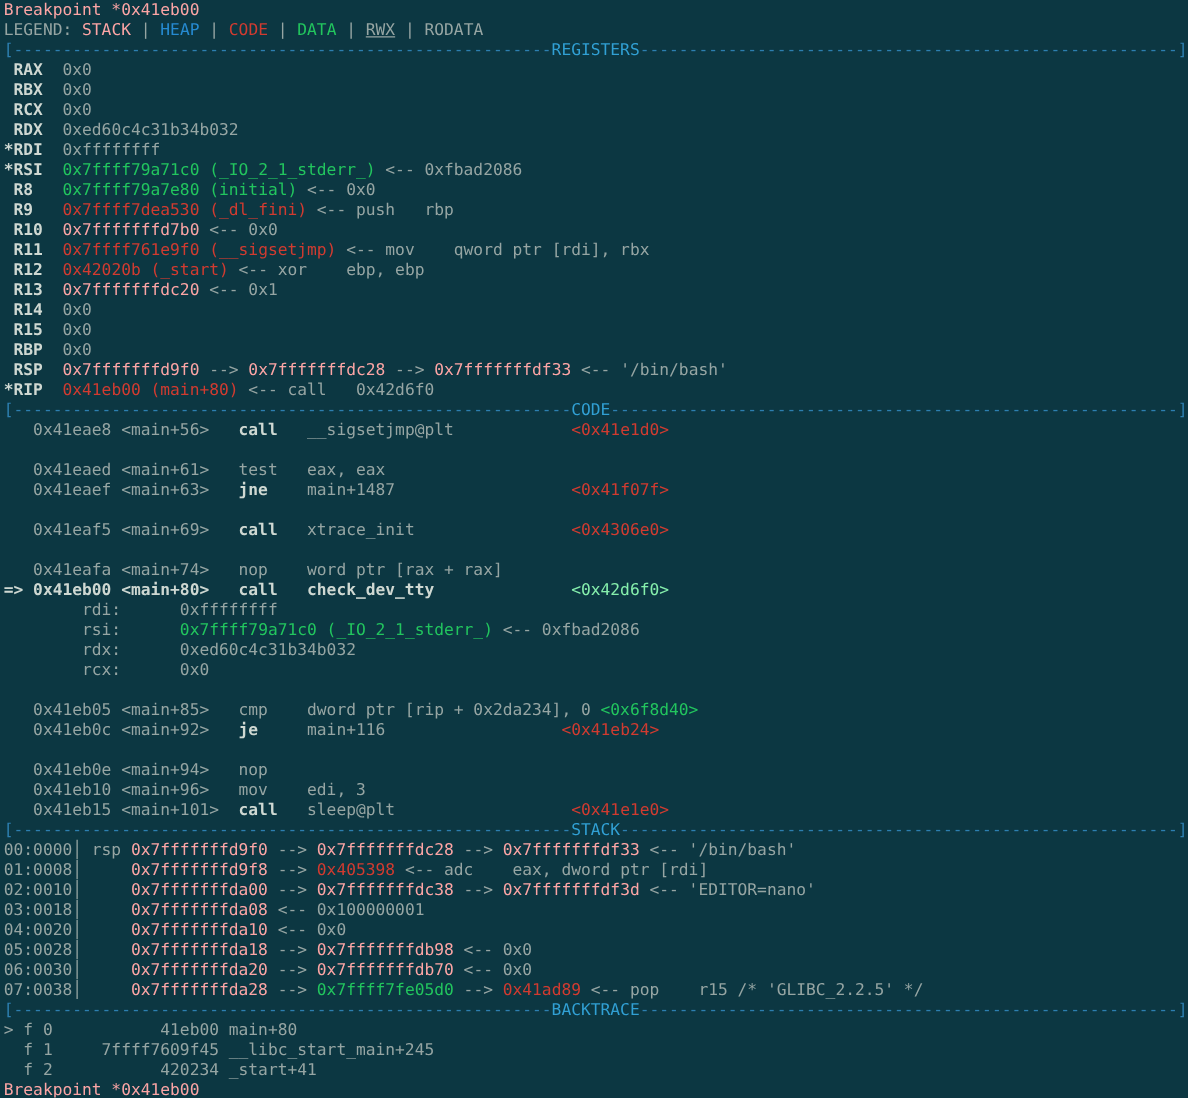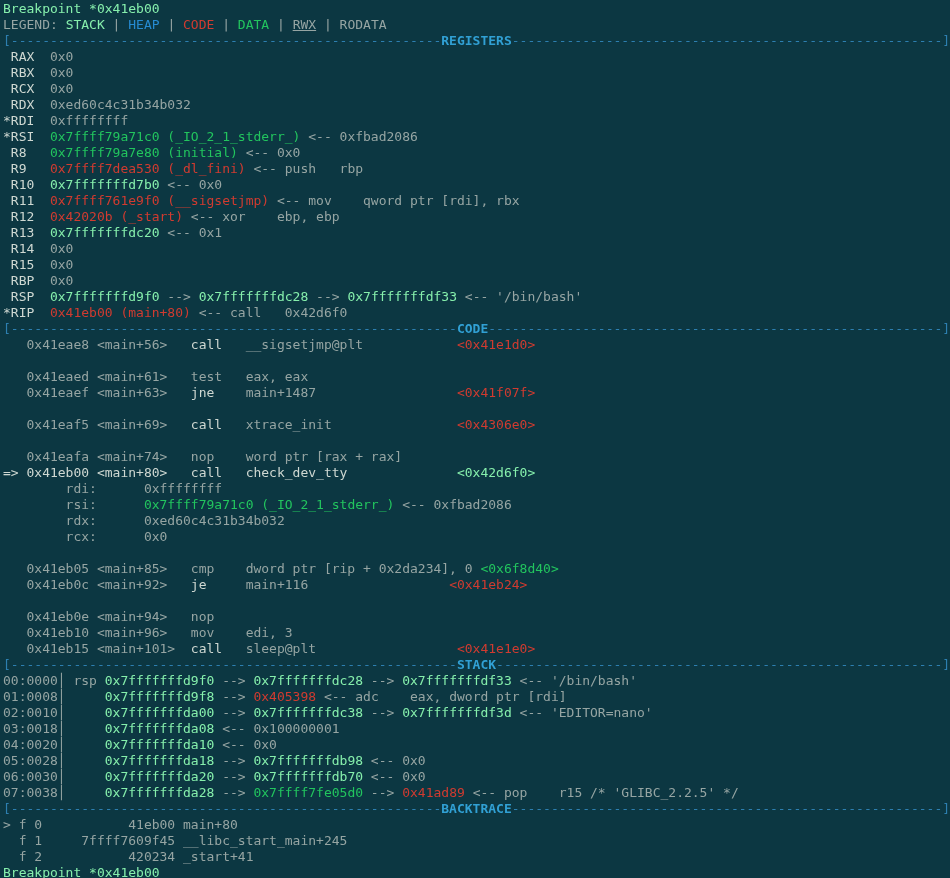"Breakpoint *0x41eb00" .c-y { color: #86efac -> #fca5a5 }
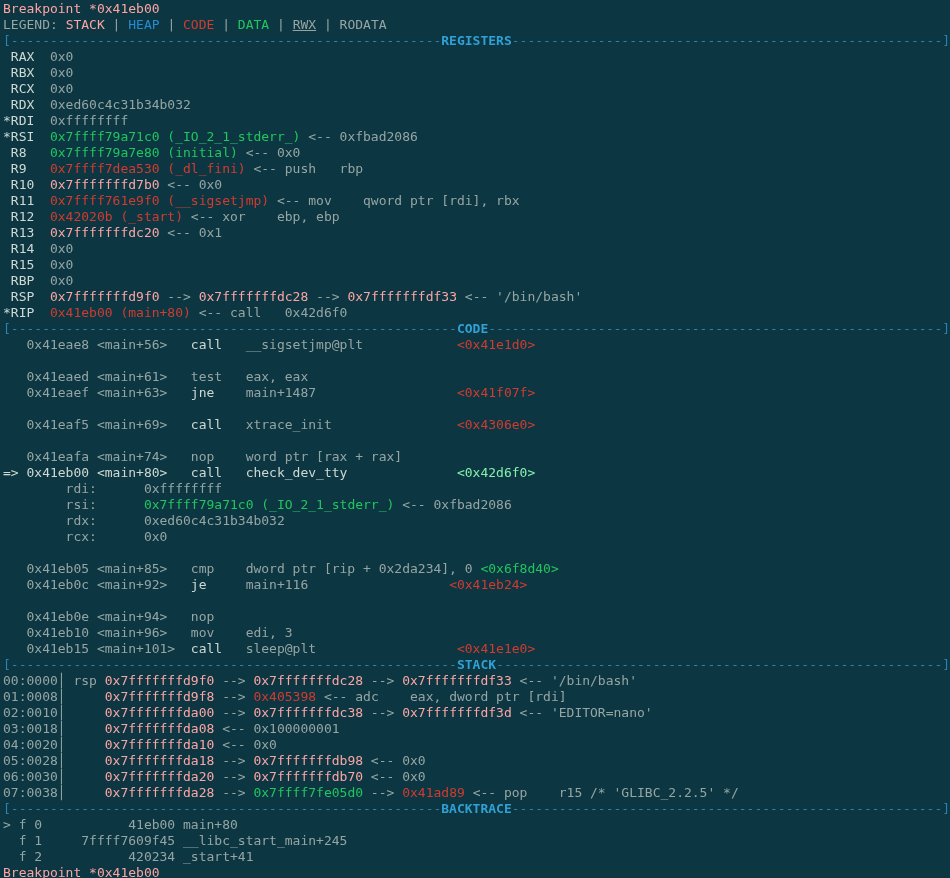"REGISTERS" .c-st { font-weight: bold -> normal }
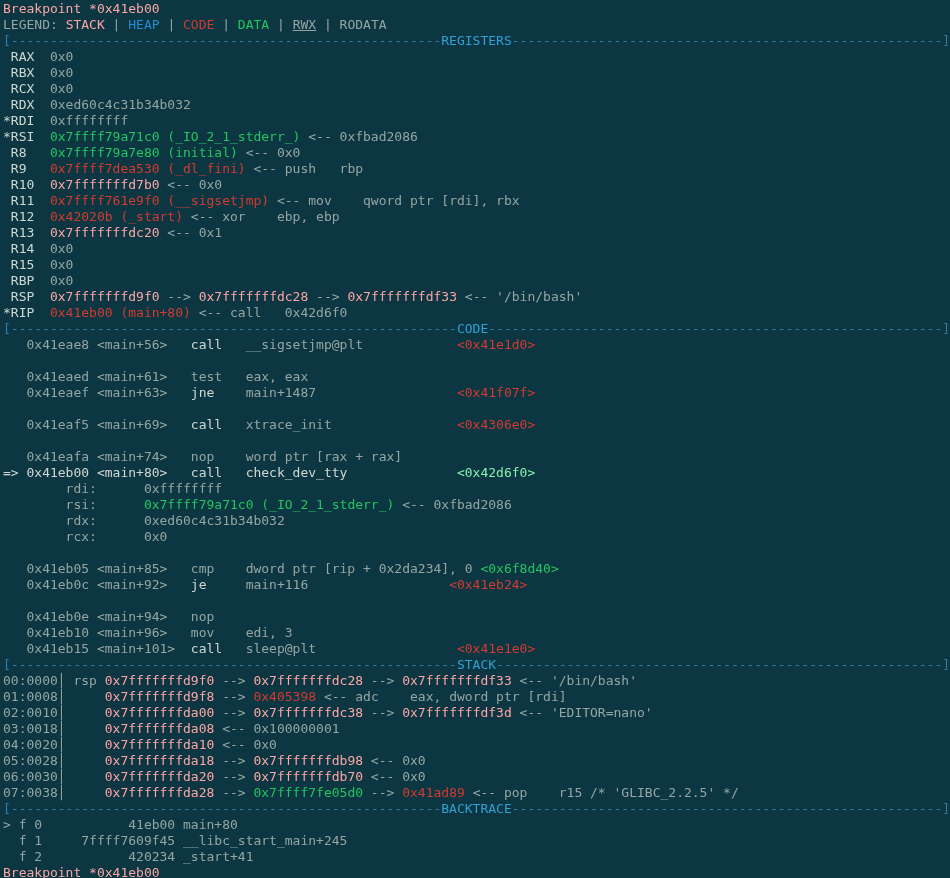"RAX" .c-w { font-weight: normal -> bold }
